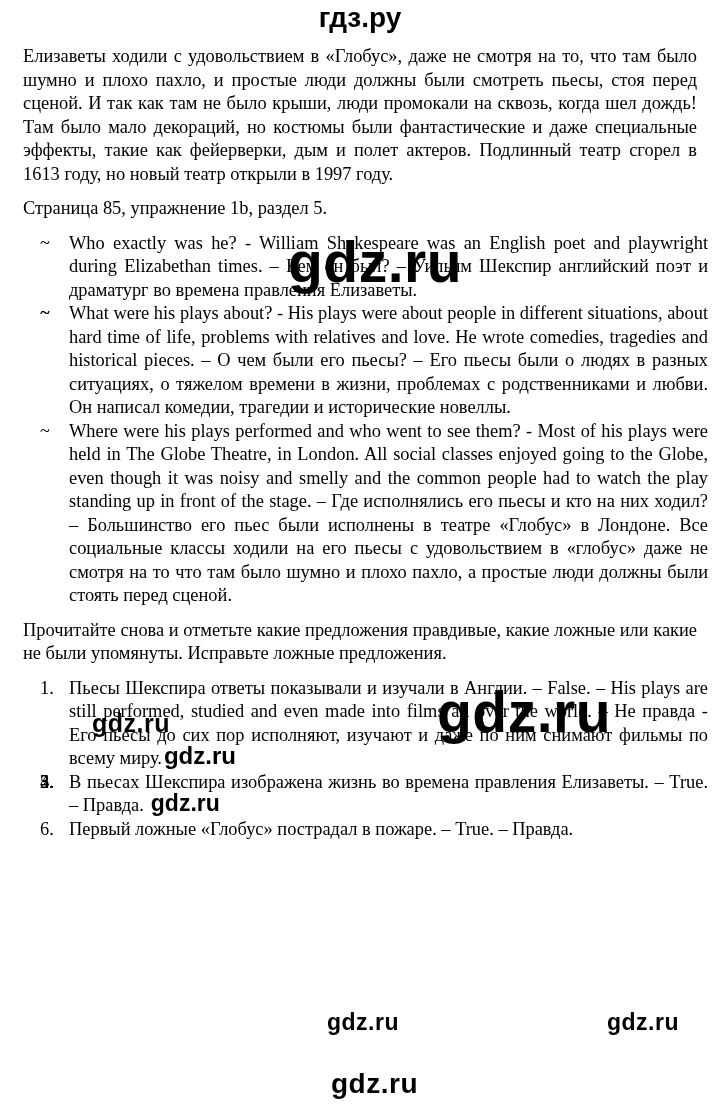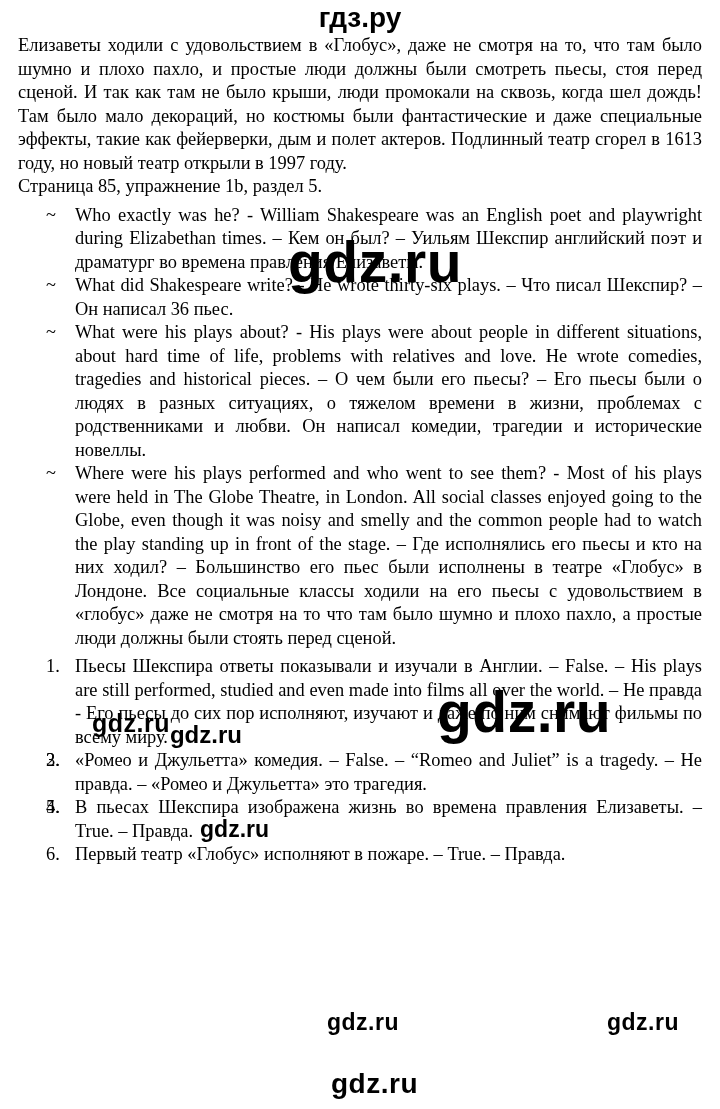"гдз.ру" .page { padding: 0 18px -> 0 12px }
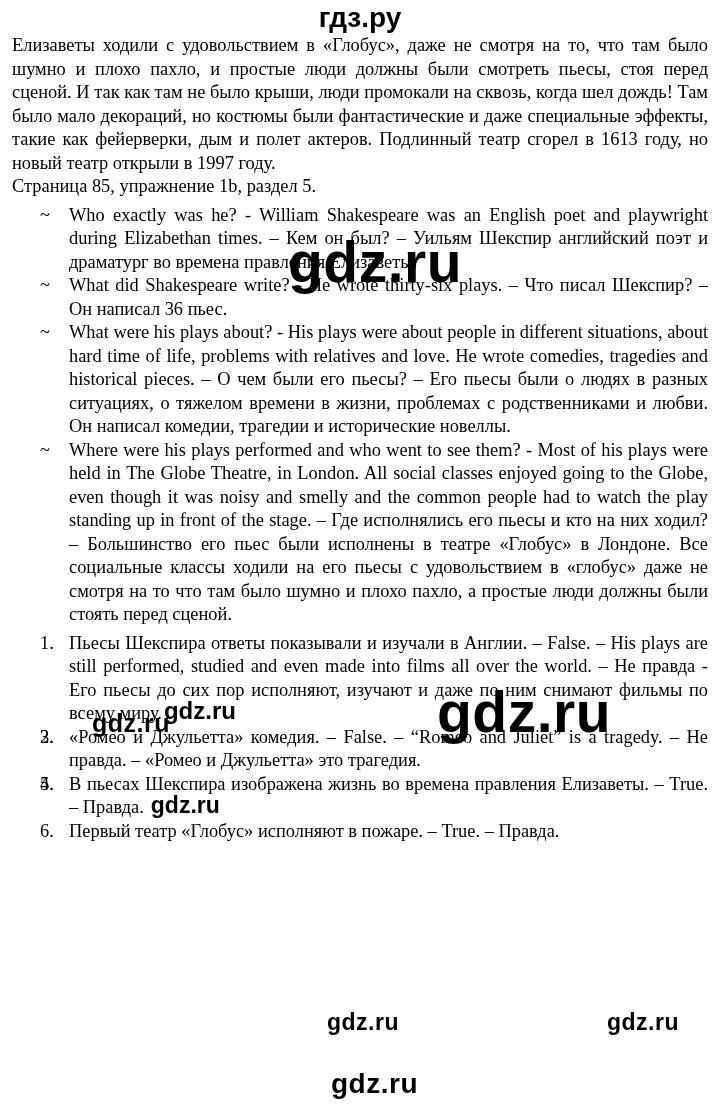"Елизаветы ходили с удовольствием в" p.body-text { margin: 0 -> 11px }
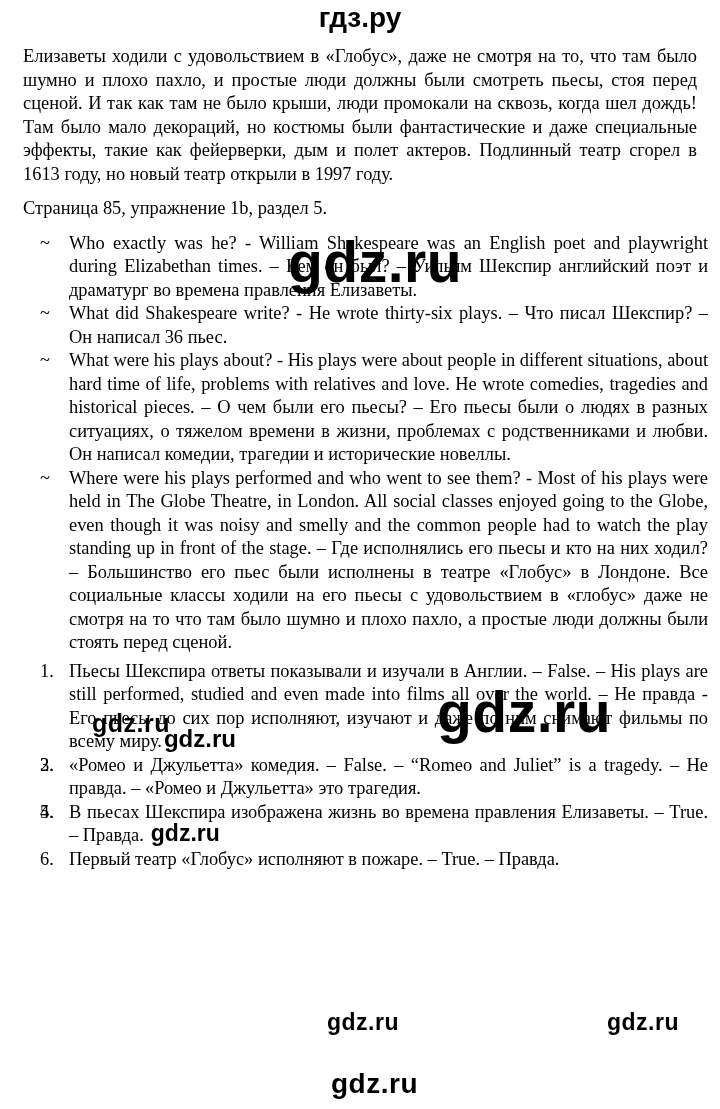"What did Shakespeare write? -" span { html: <span>What did Shakespeare write? - He wrote thirty-six plays. – Что писал Шекспир? – Он написал 36 пьес.</span> -> none }
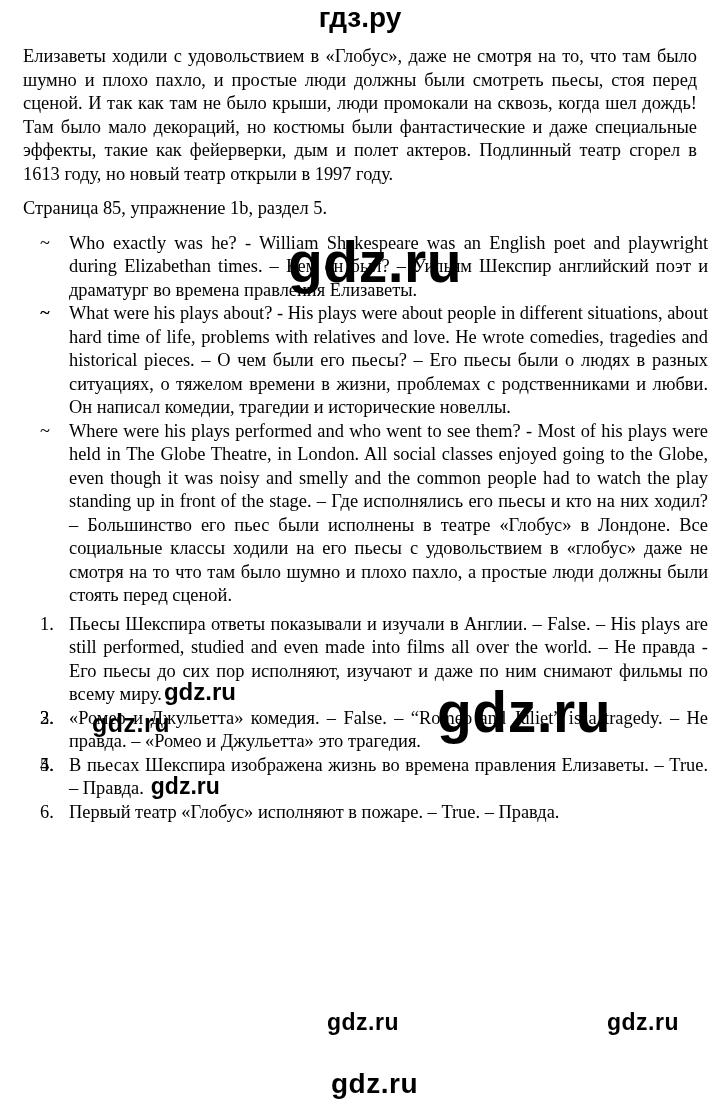"Прочитайте снова и отметьте какие" p.body-text { html: none -> <p>Прочитайте снова и отметьте какие предложения правдивые, какие ложные или какие не были упомянуты. Исправьте ложные предложения.</p> }
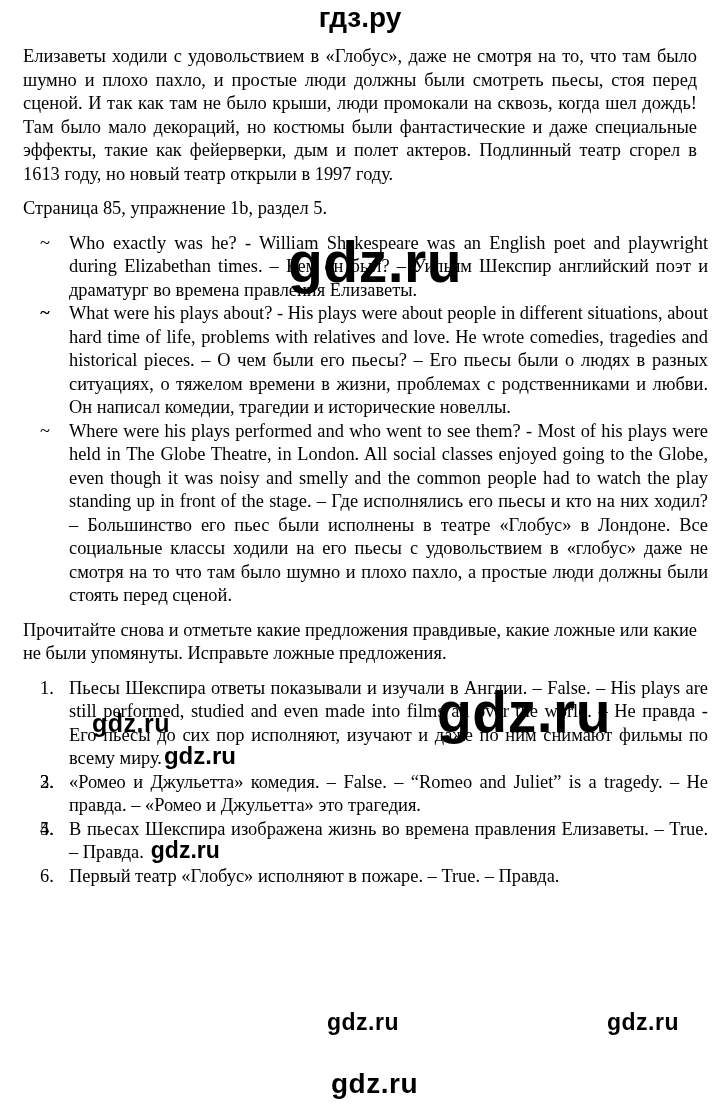"«Ромео и Джульетта» комедия. –" span { html: <span>«Ромео и Джульетта» комедия. – False. – “Romeo and Juliet” is a tragedy. – Не правда. – «Ромео и Джульетта» это трагедия.</span> -> none }
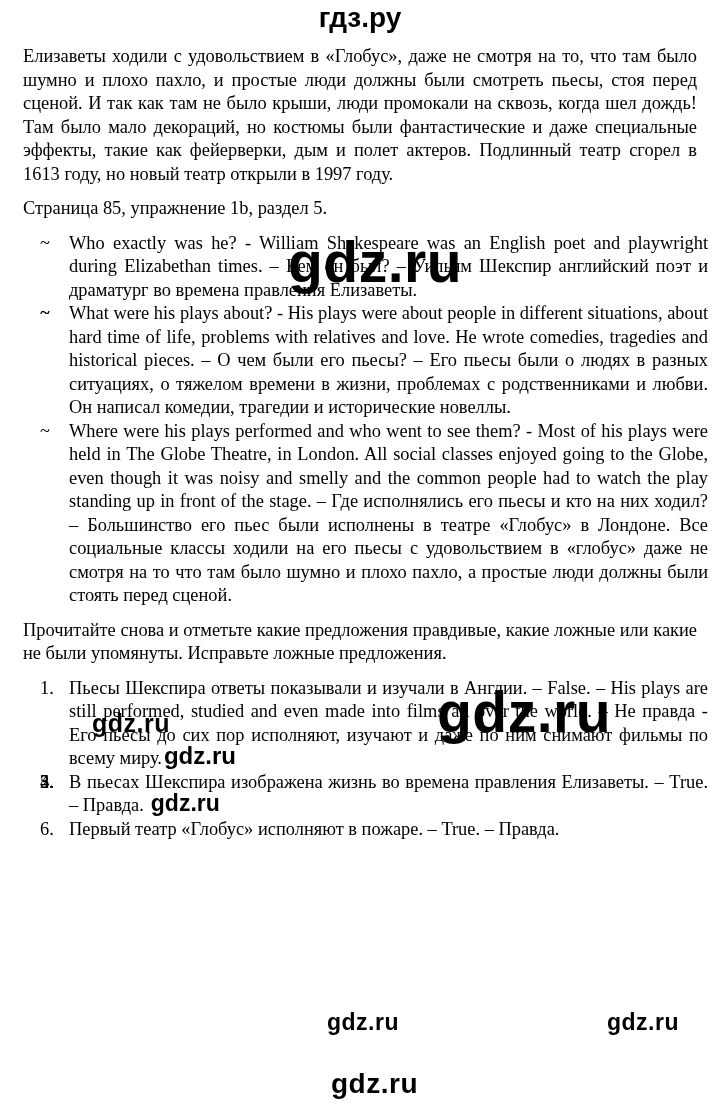"Первый театр «Глобус» исполняют в" span { text: театр «Глобус» исполняют -> ложные «Глобус» пострадал }
